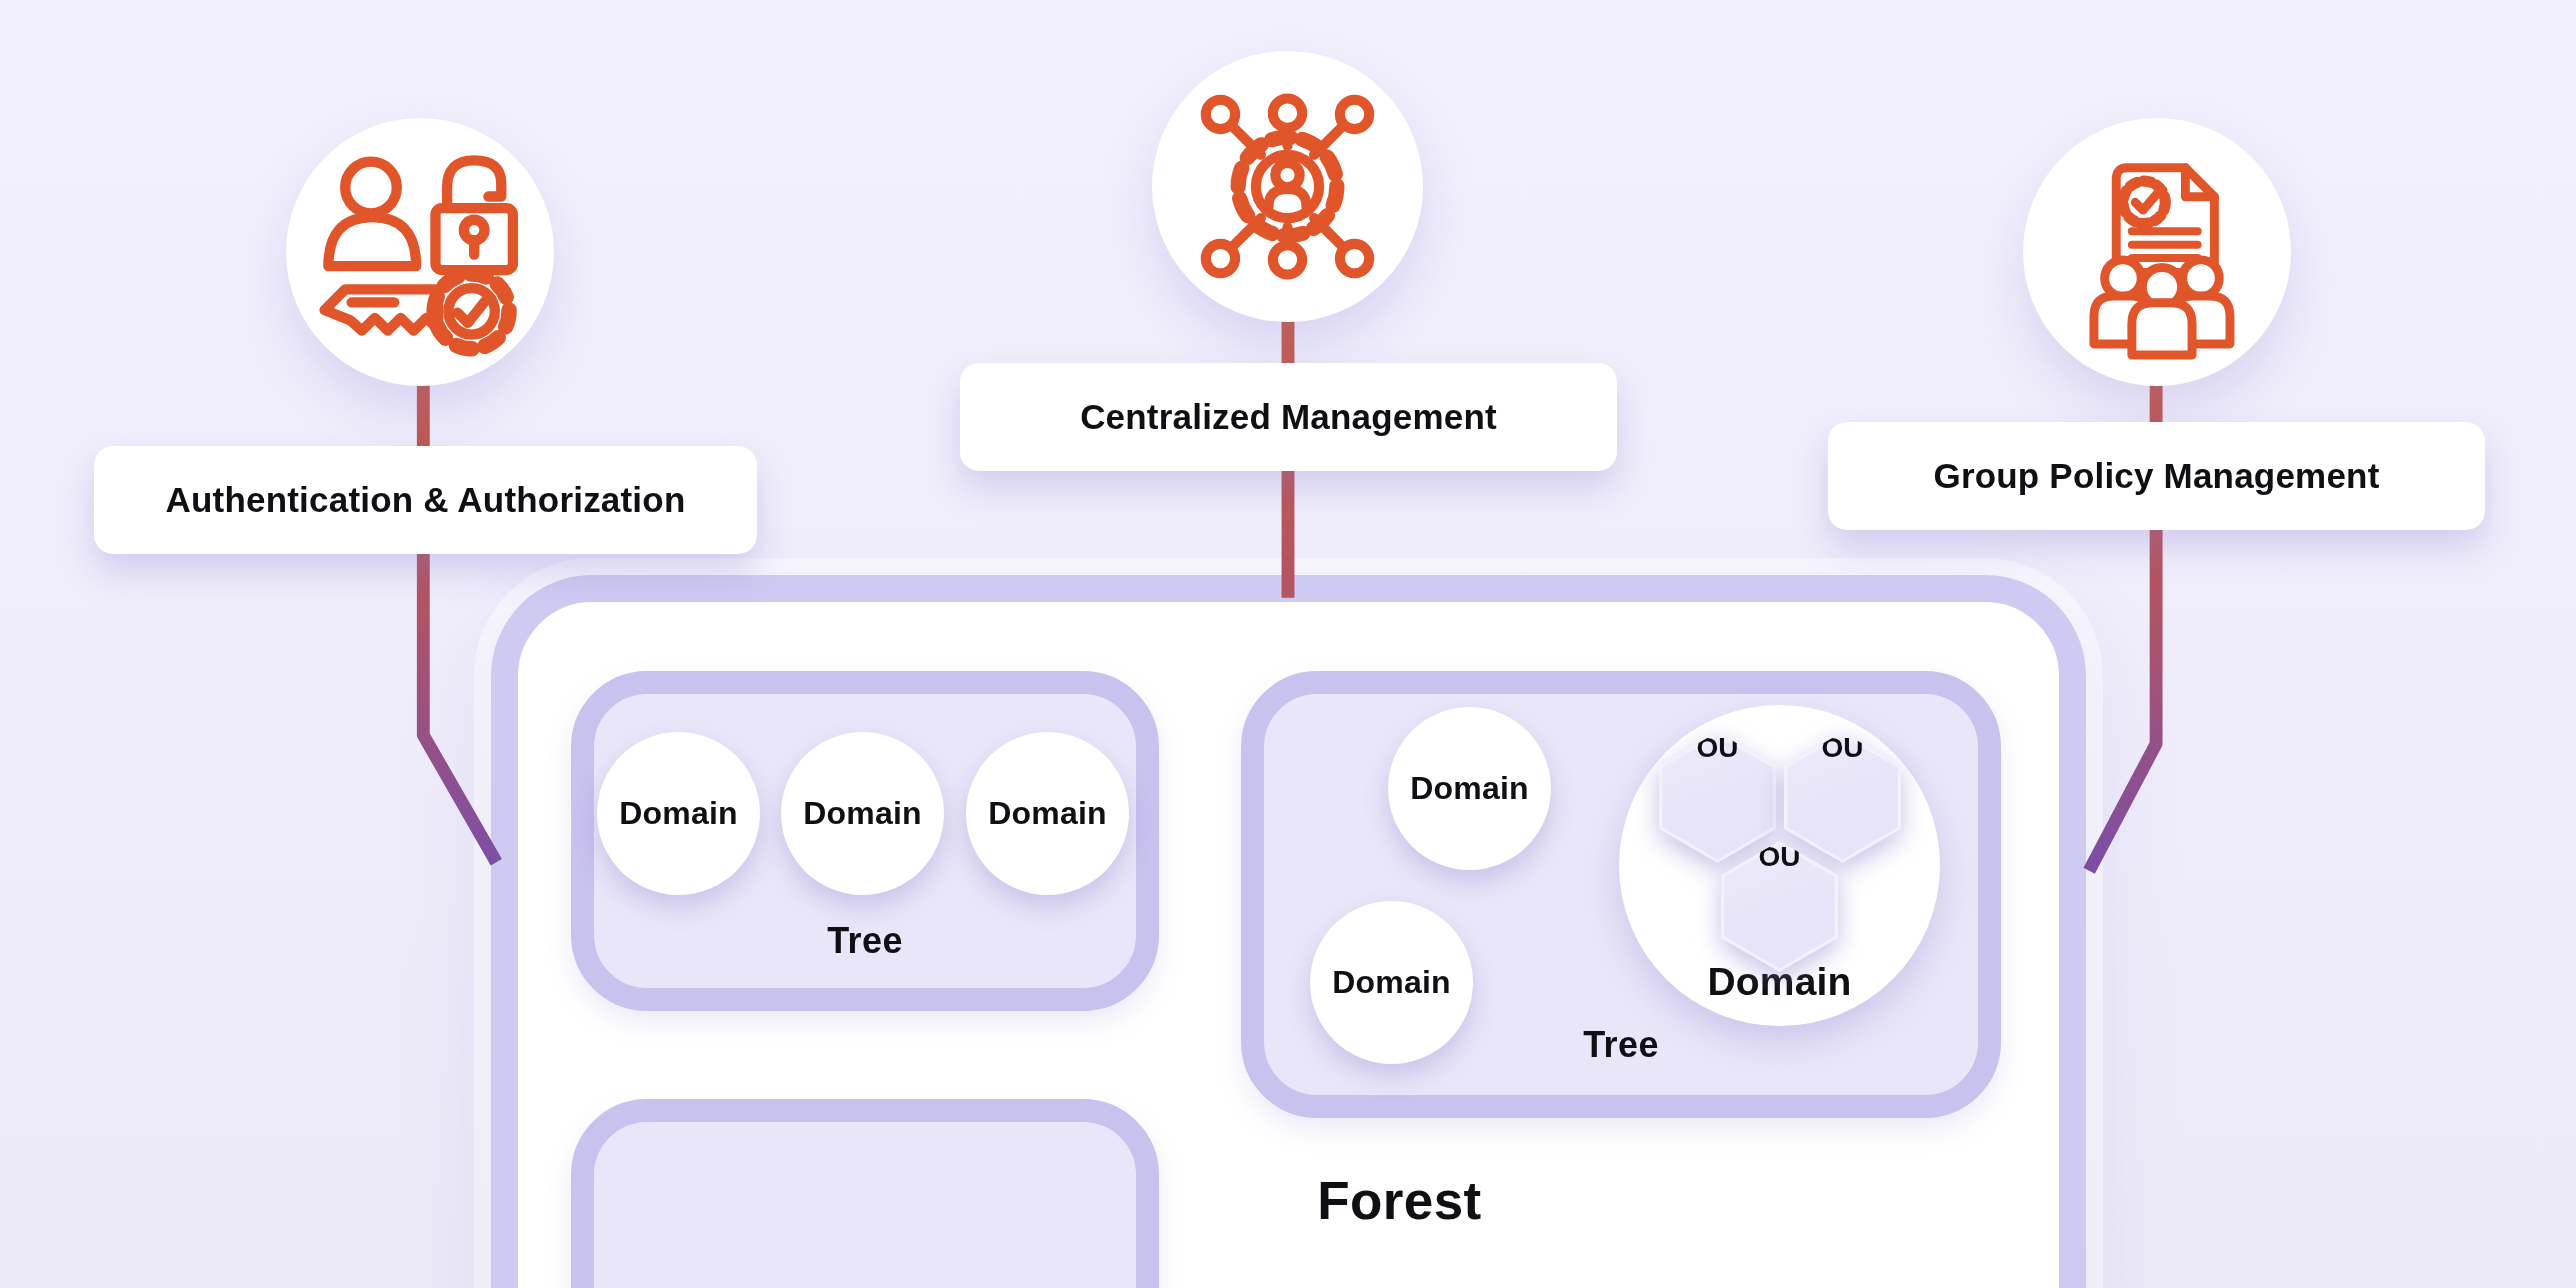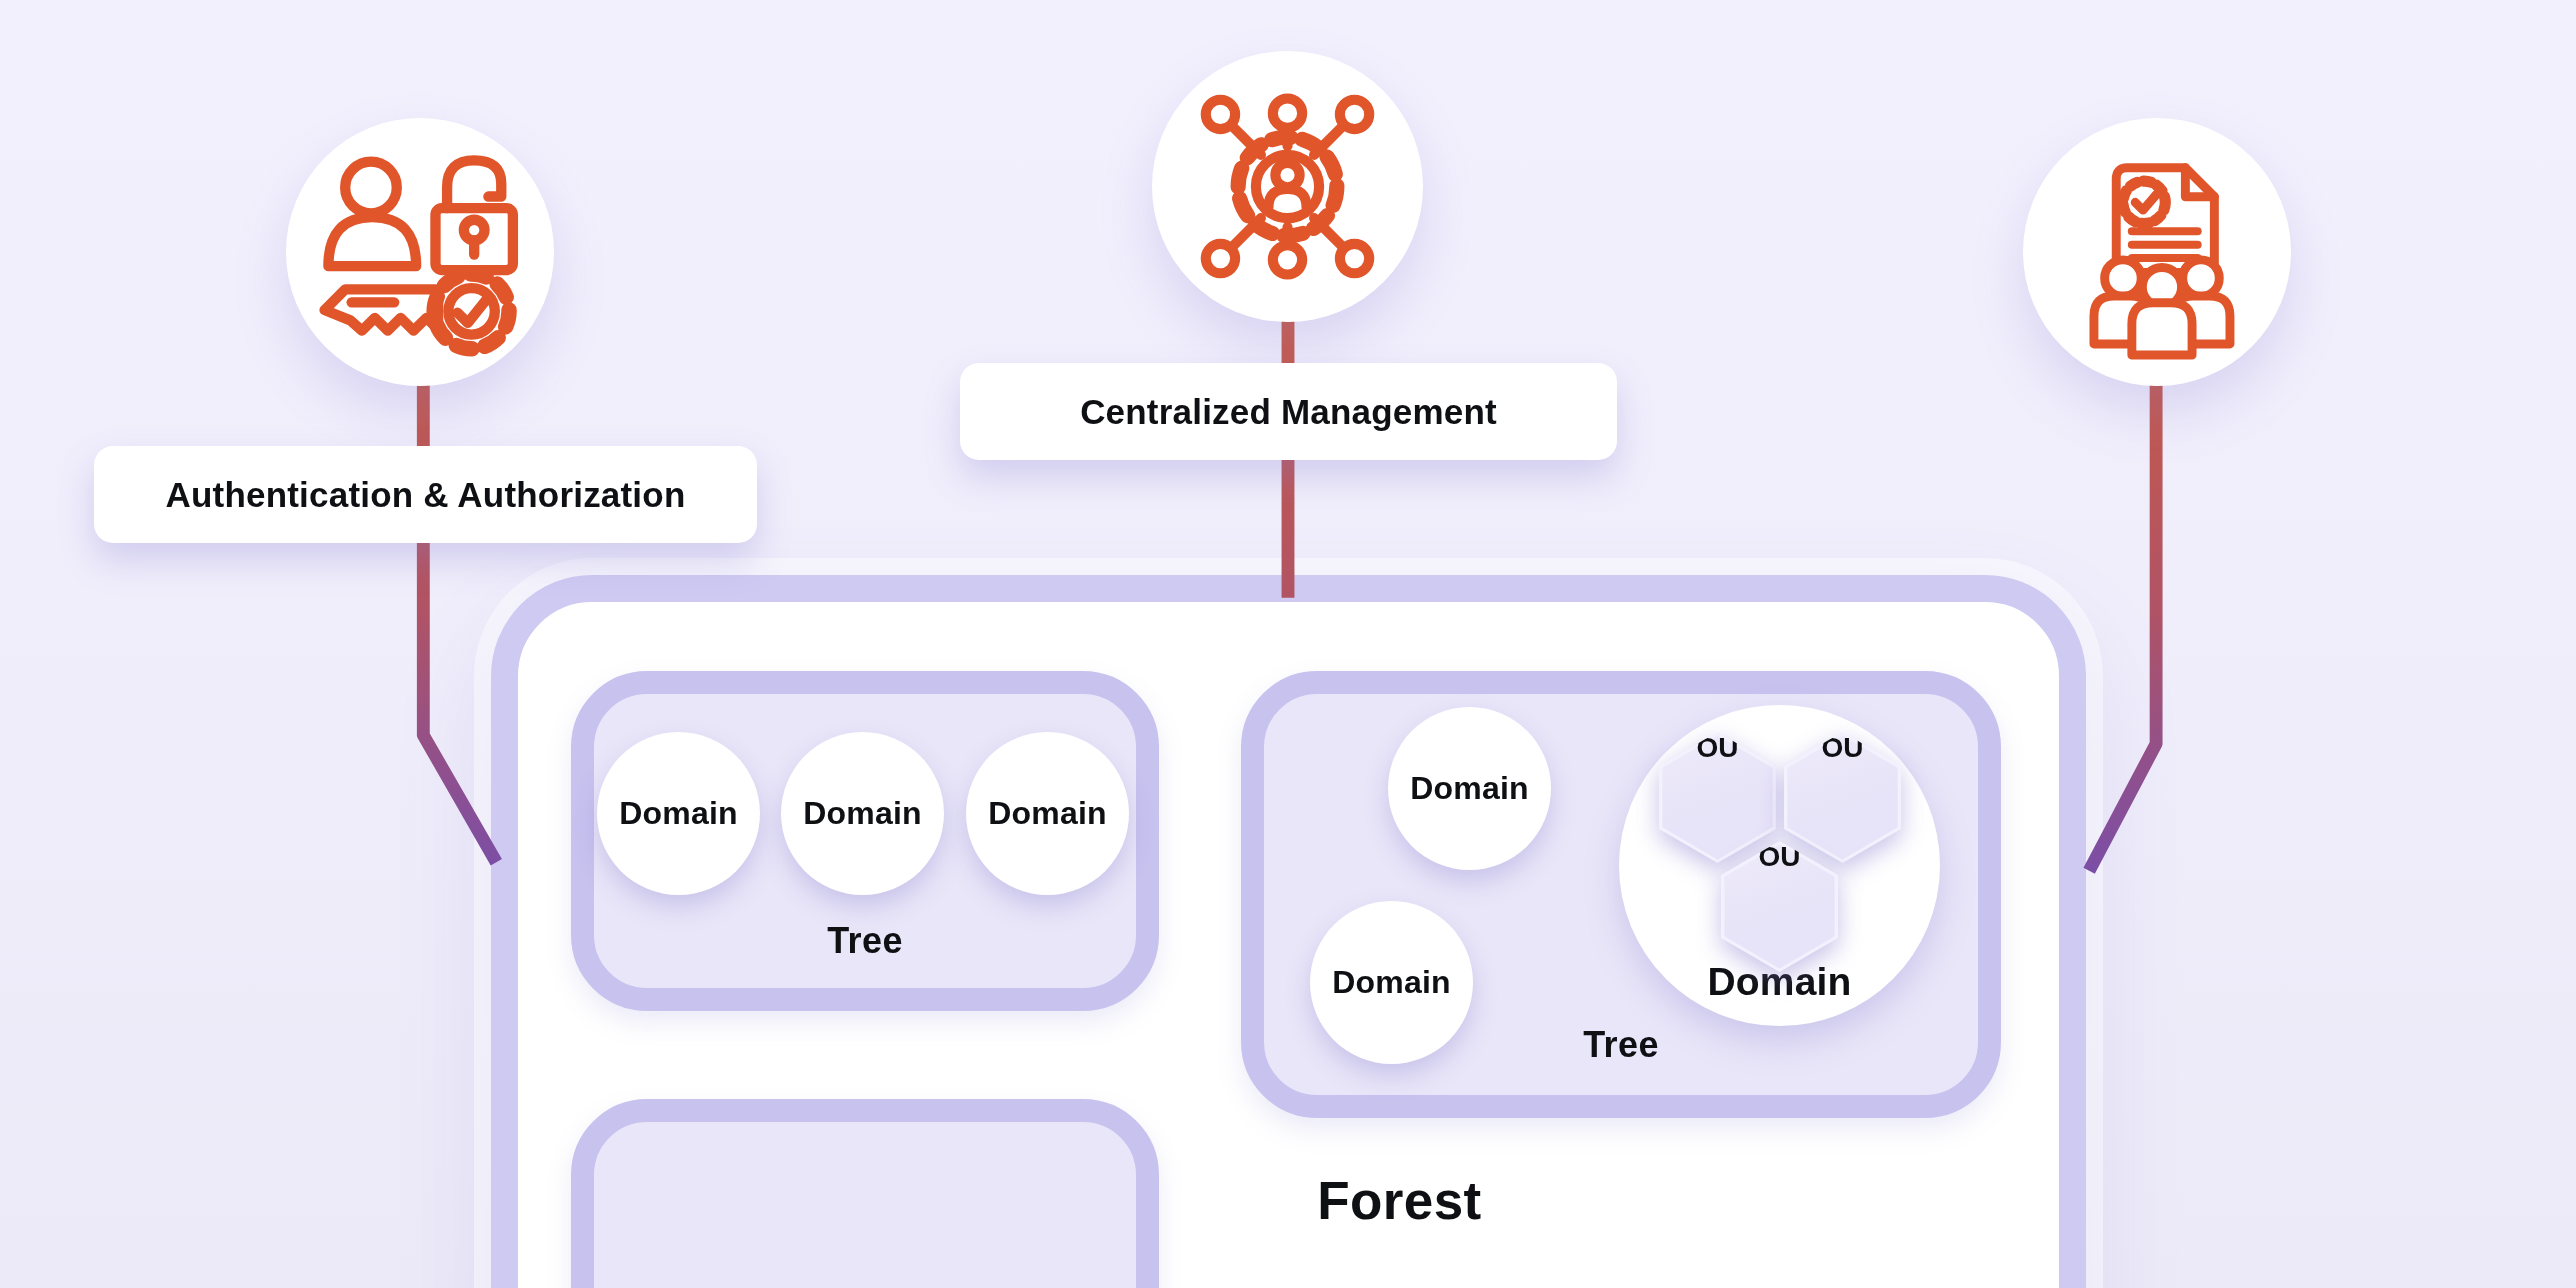"Centralized Management" .feature-label { height: 97px -> 108px }
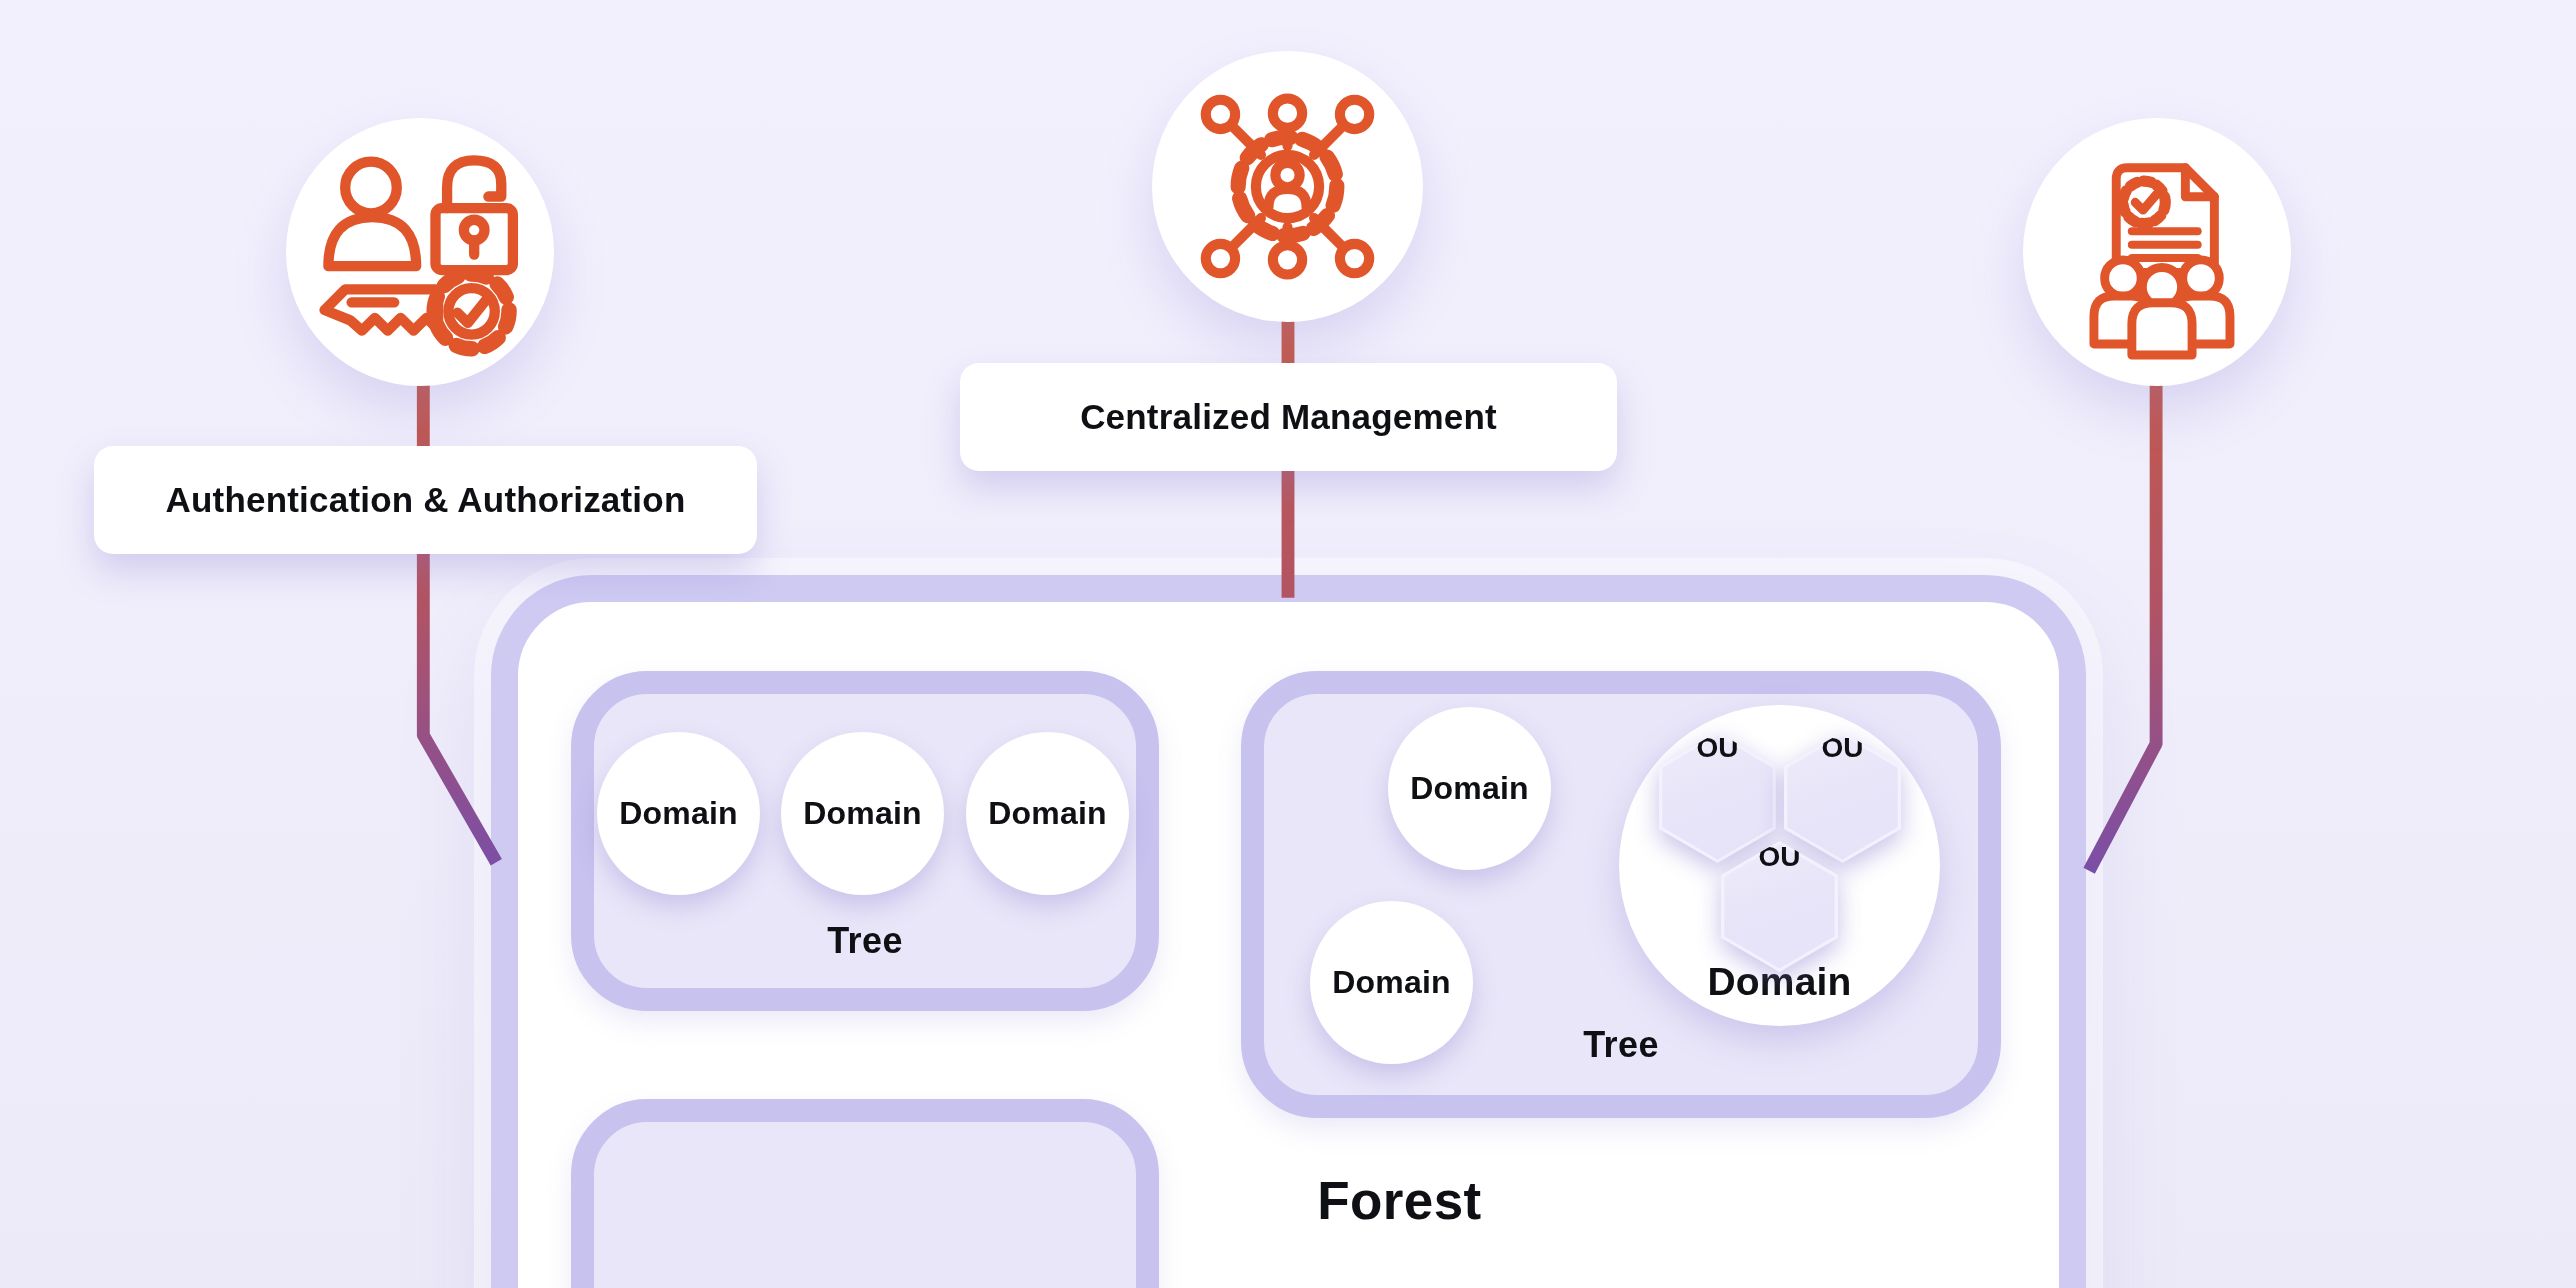"Group Policy Management" div.feature-label { html: none -> <div> <span>Group Policy Management</span> </div> }
